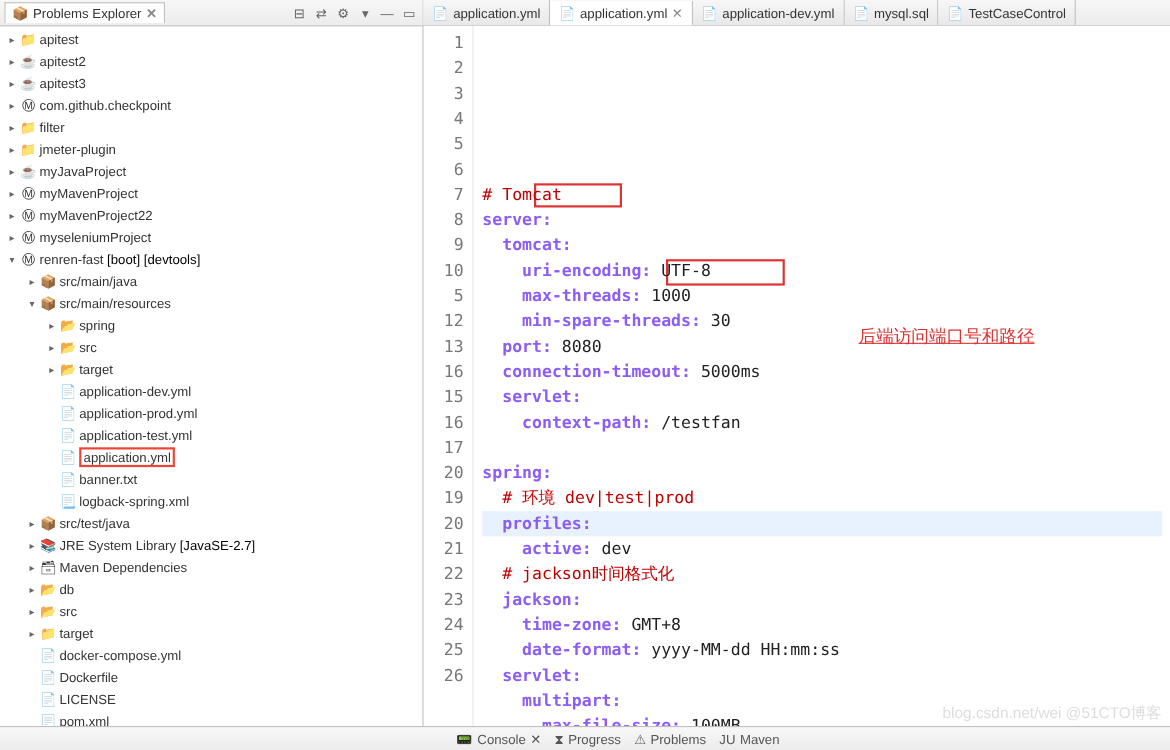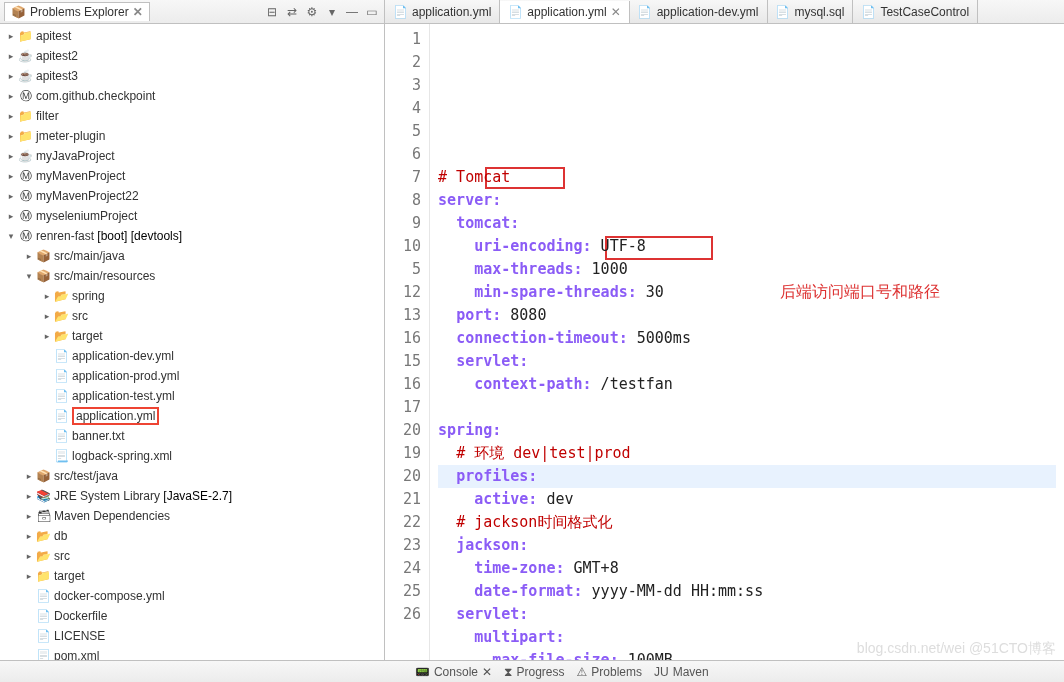"后端访问端口号和路径" div.annotation { text-decoration: none -> underline; top: 256px -> 271px }
